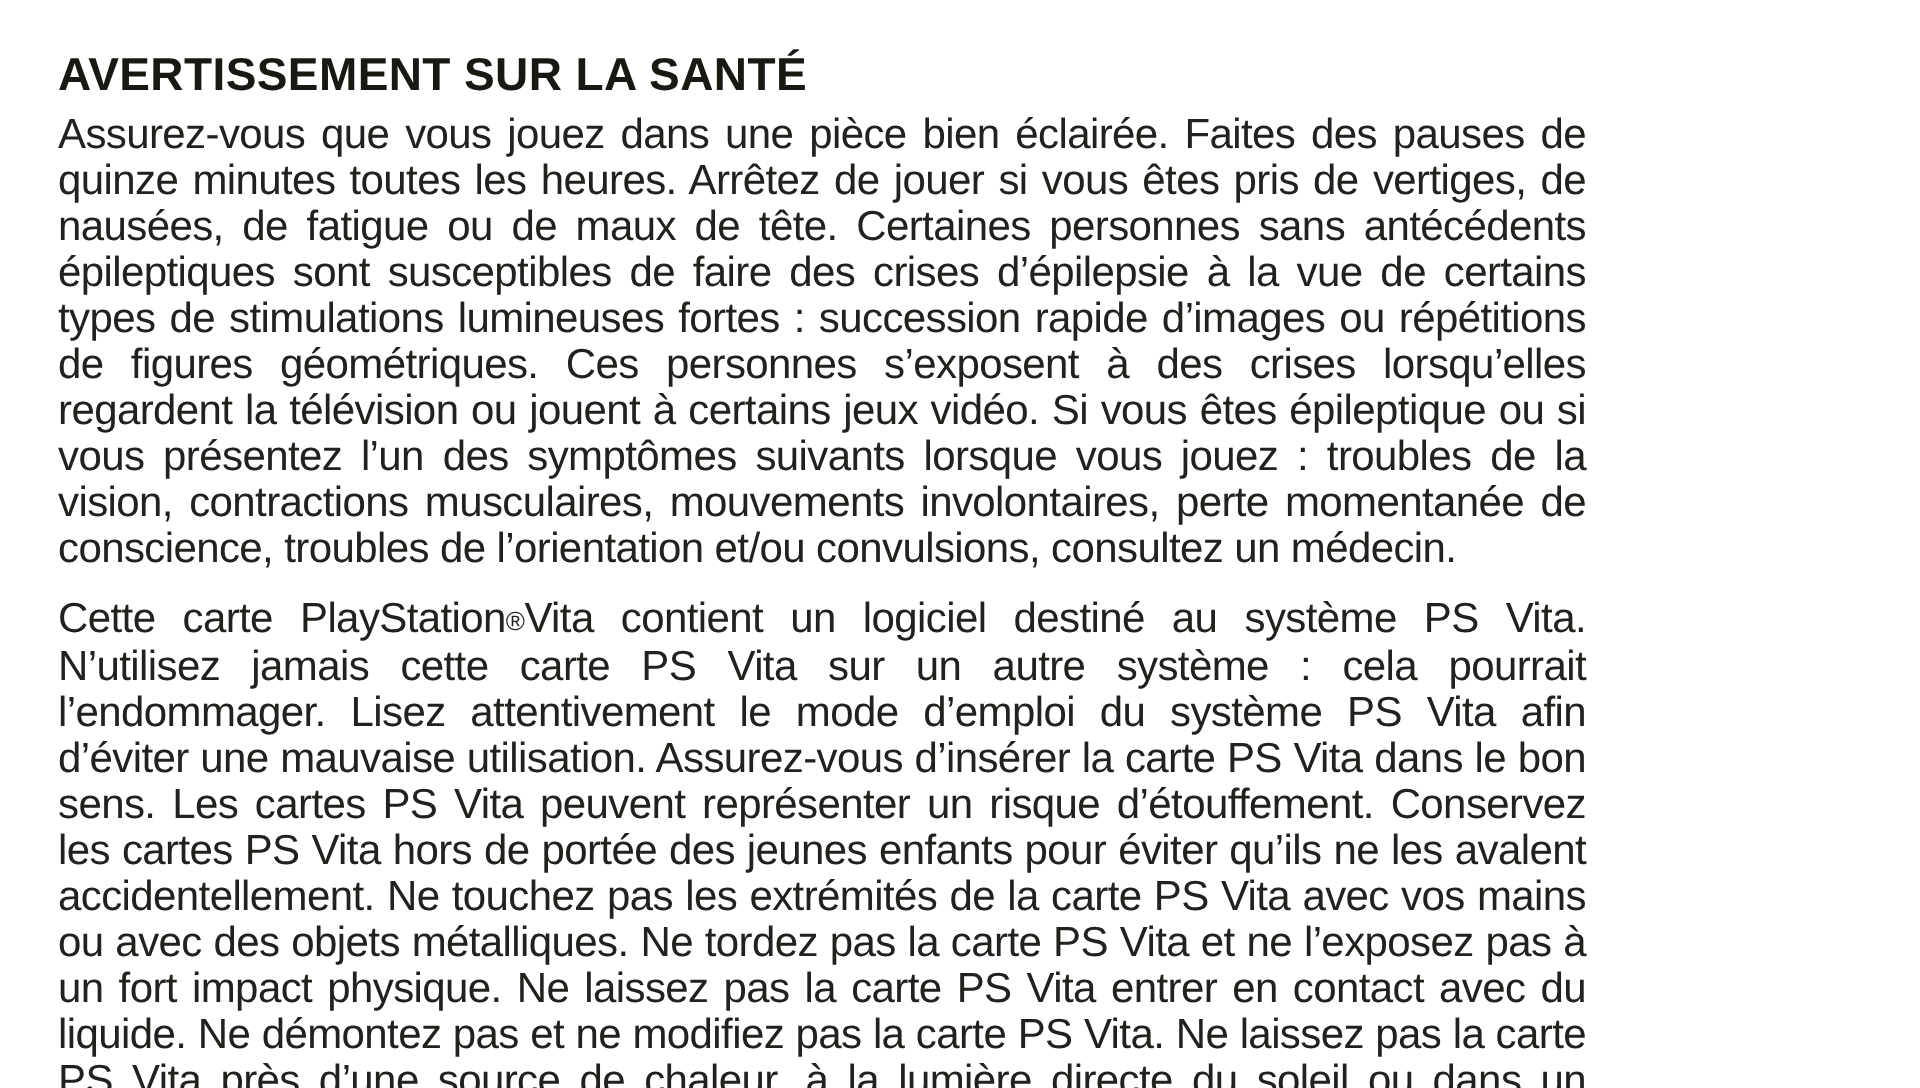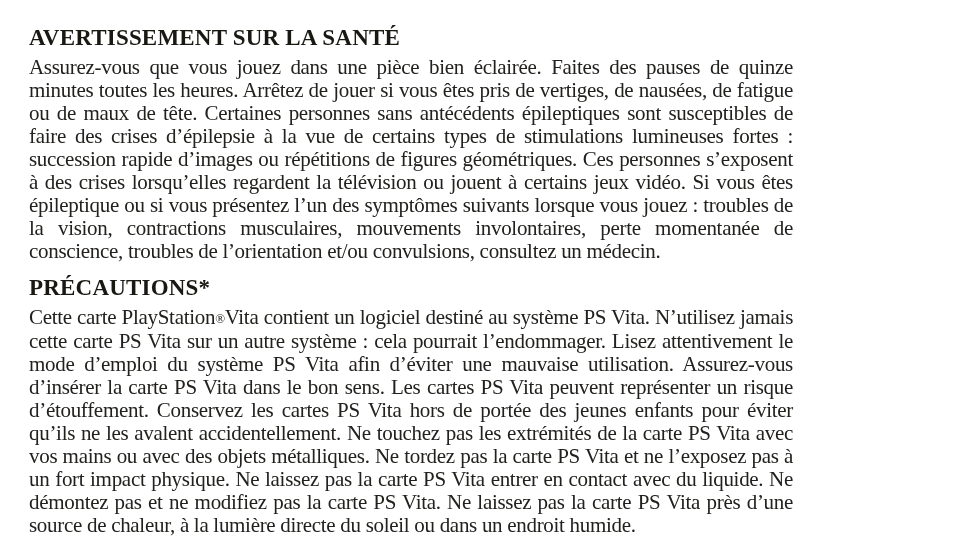"AVERTISSEMENT SUR LA SANTÉ" .page { font-family: Liberation Serif, serif -> Liberation Sans, sans-serif }
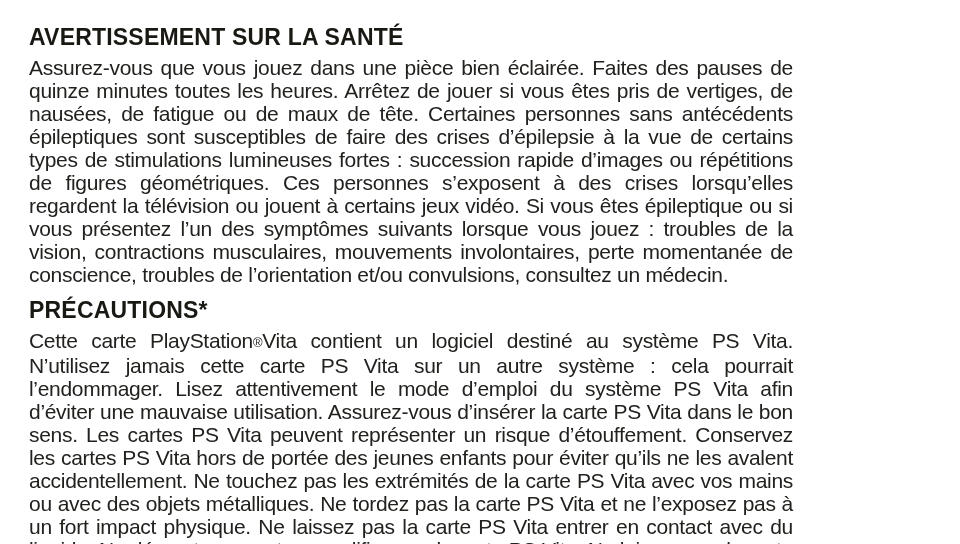"PRÉCAUTIONS*" h1.section-heading { html: <h1>PRÉCAUTIONS*</h1> -> none }
